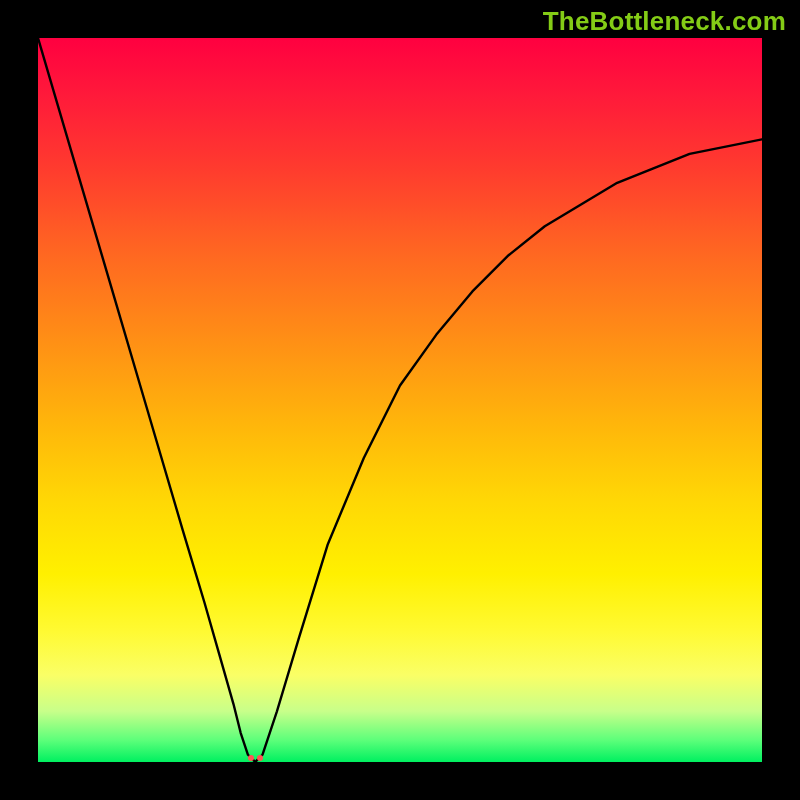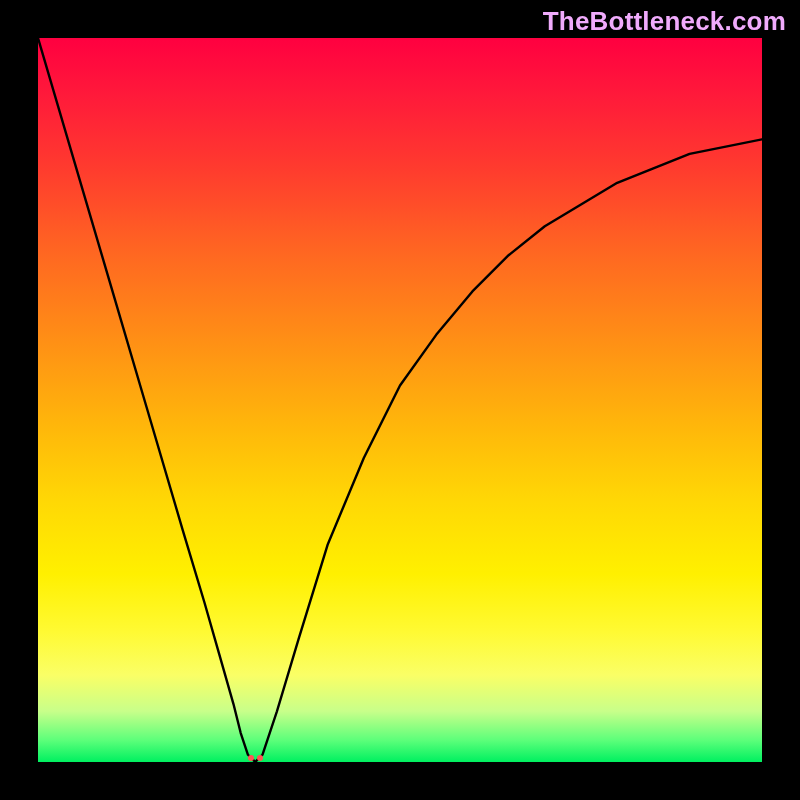"TheBottleneck.com" .watermark { color: #f0abfc -> #84cc16 }
